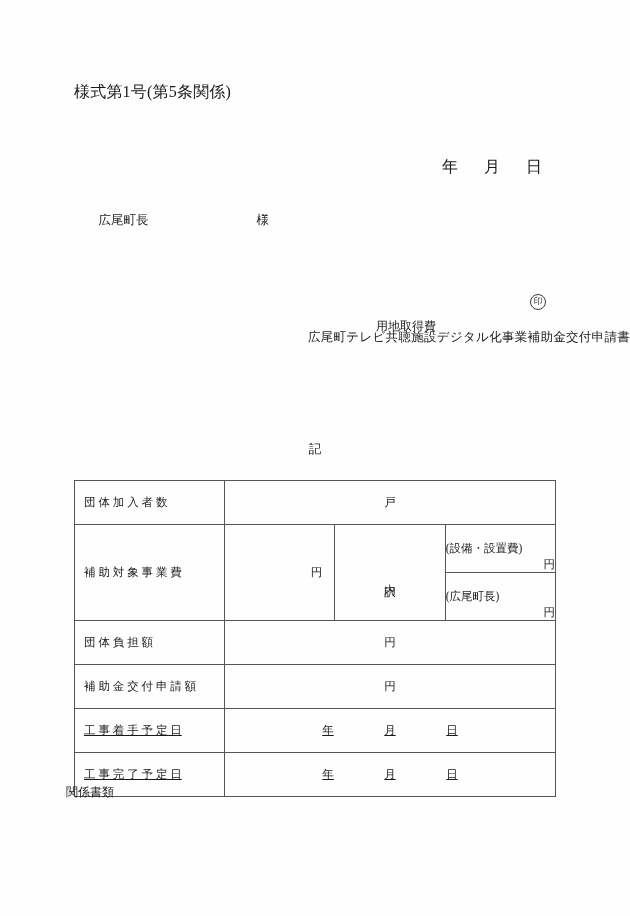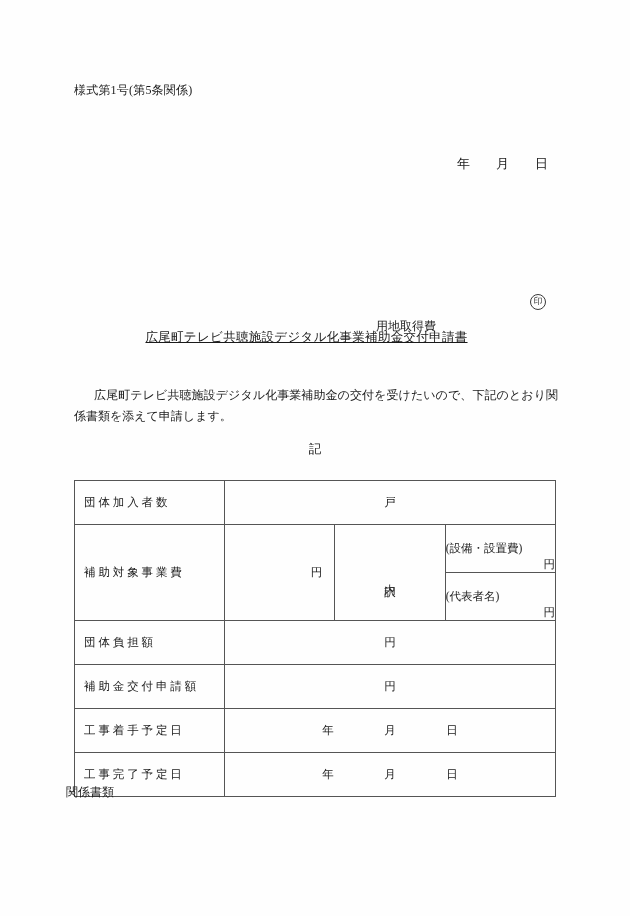"様式第1号(第5条関係)" .form-no { font-size: 12px -> 16px }
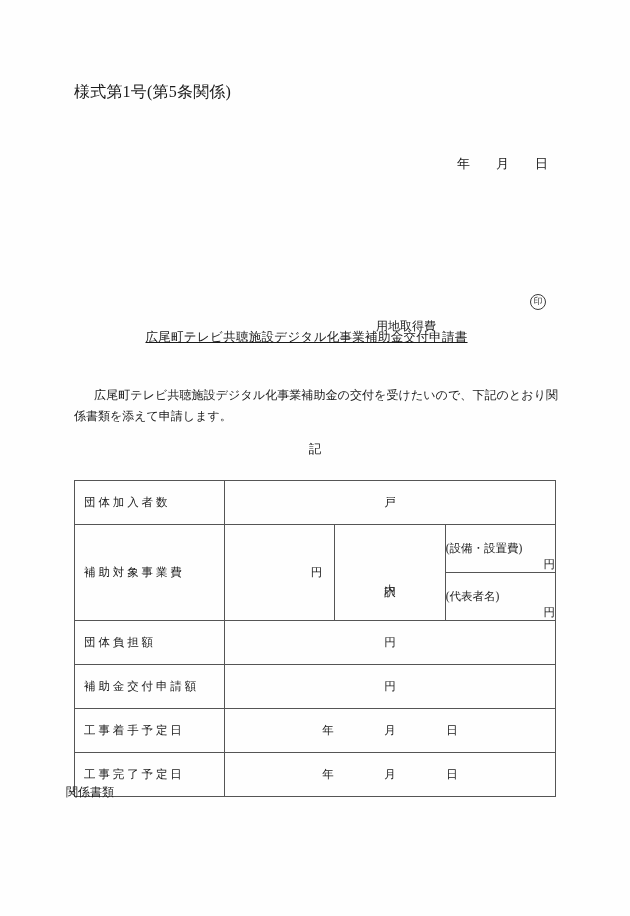"年 月 日" .date-line { font-size: 13px -> 16px; left: 444px -> 426px }
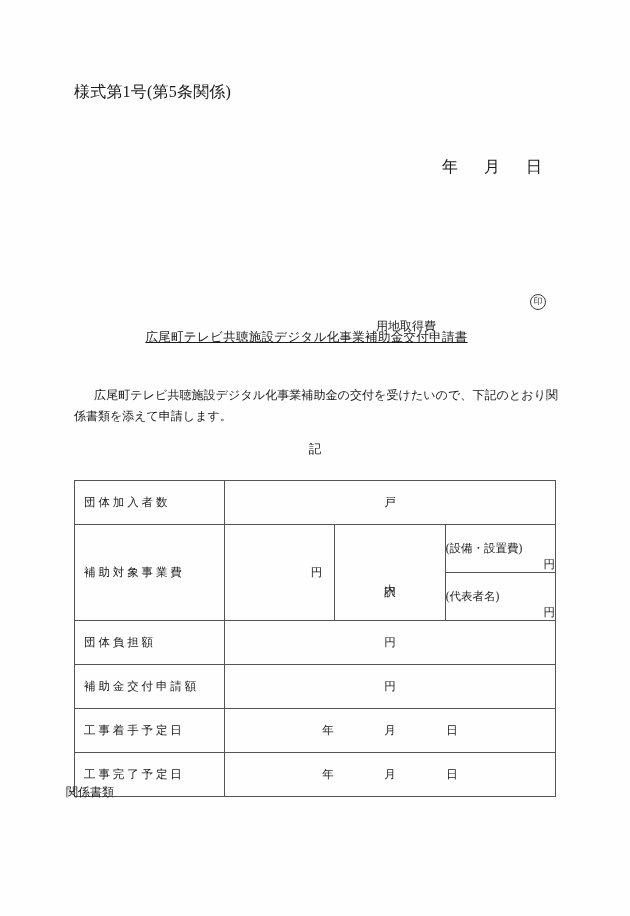"広尾町長 様" div.abs { html: none -> <div> <span>広尾町長</span><span>様</span> </div> }
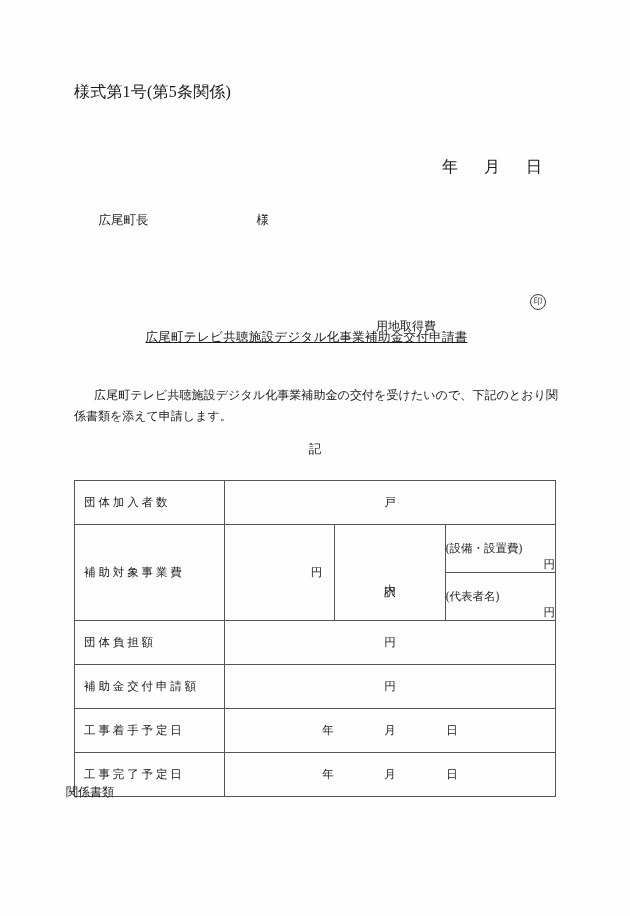"広尾町テレビ共聴施設デジタル化事業補助金交付申請書" .doc-title { right: 17px -> 0; text-align: center -> right; text-decoration: underline -> none }
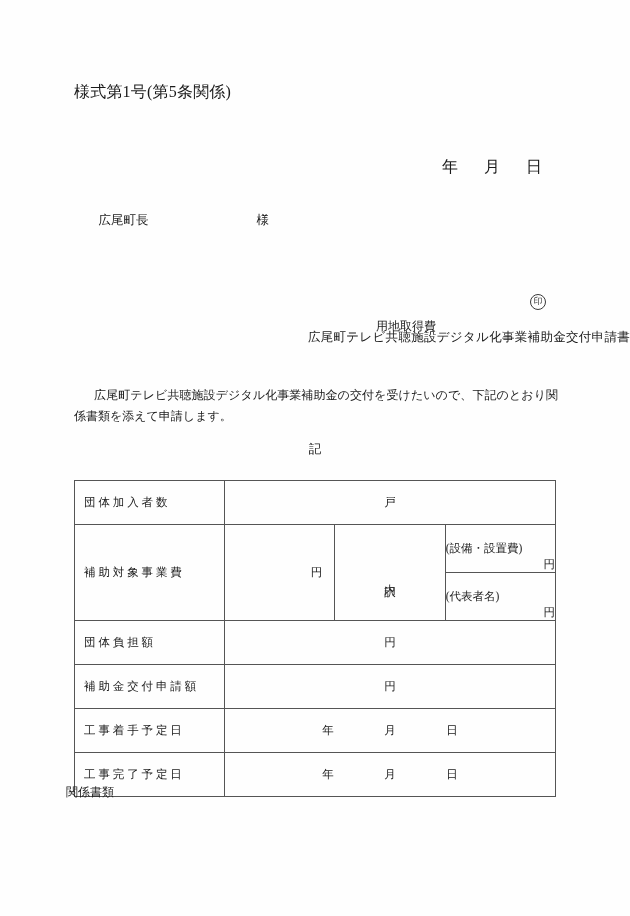"広尾町テレビ共聴施設デジタル化事業補助金の交付を受けたいので、下記のとおり関係書" div.abs { html: <div><span></span><span>広尾町テレビ共聴施設デジタル化事業補助金の交付を受けたいので、下記のとおり関係書類を添えて申請します。</span></div> -> none }
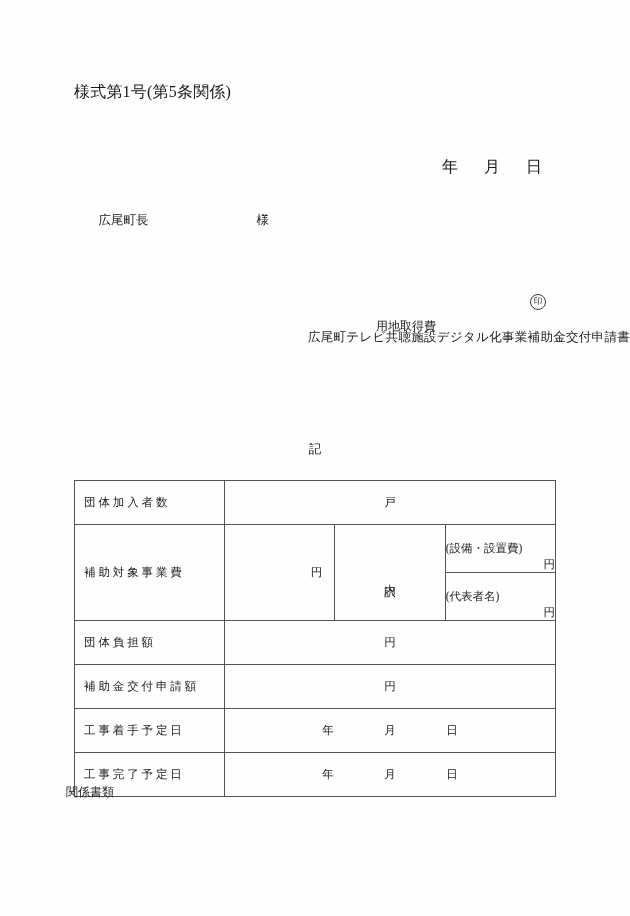"(代表者名)" span.cap { text: 代表者名 -> 広尾町長 }
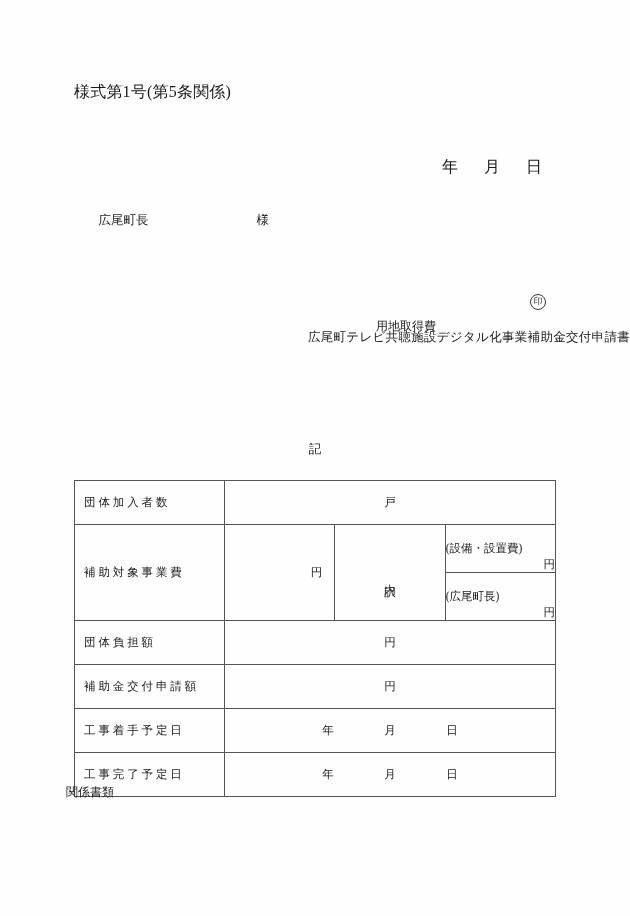"工 事 着 手 予" .r-date { text-decoration: none -> underline }
